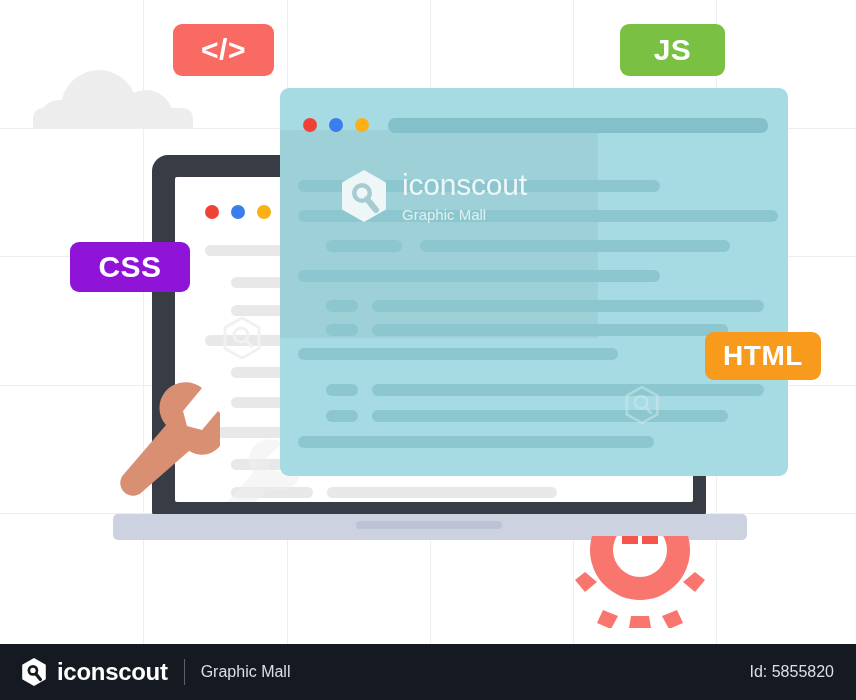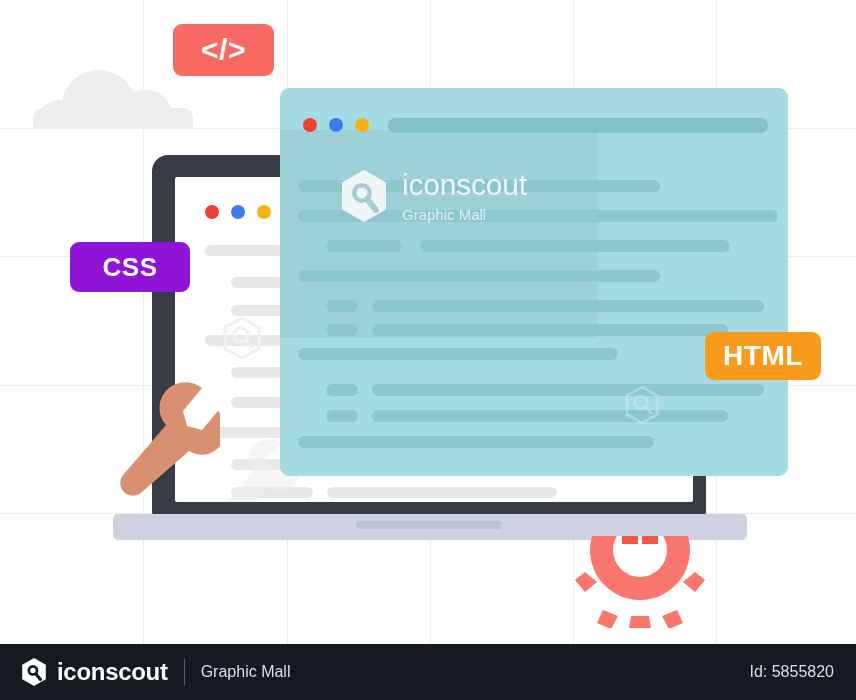"JS" div.tag { html: none -> <div> <span>JS</span> </div> }
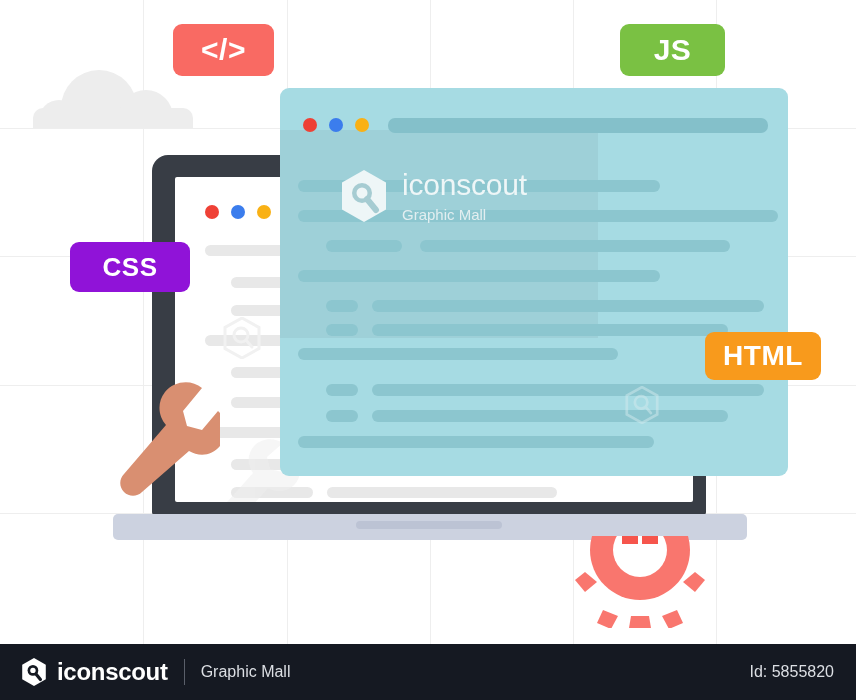"CSS" .tag-css { font-size: 26px -> 30px }
